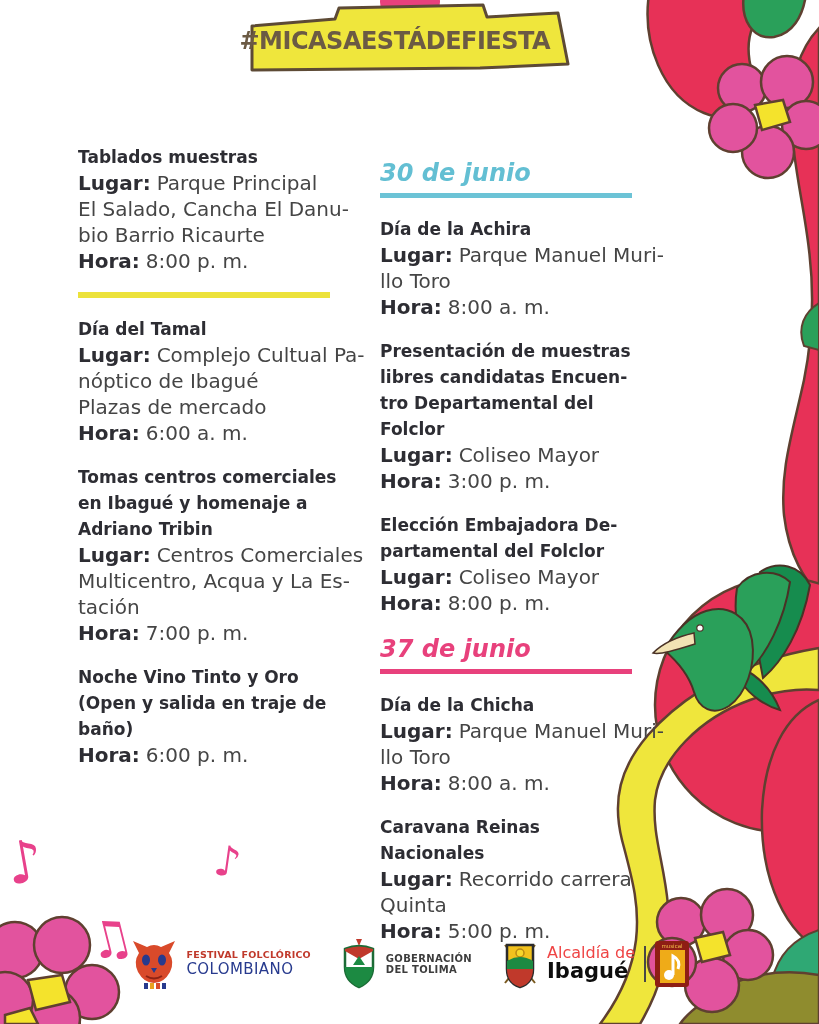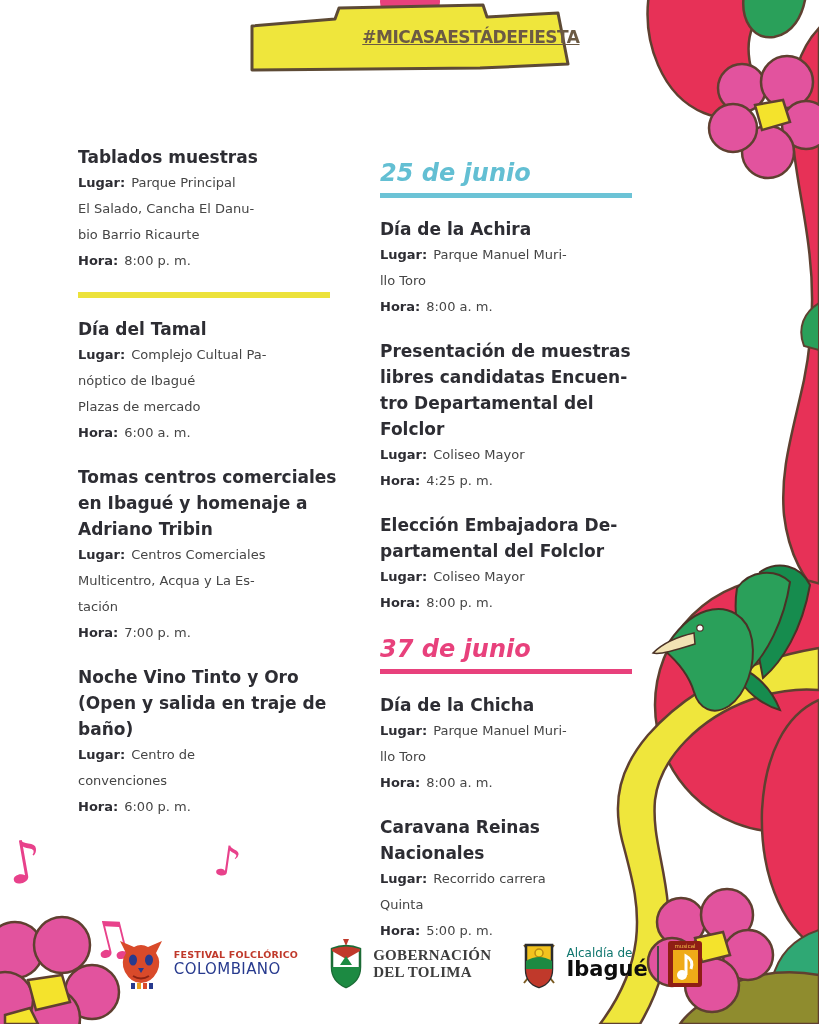"#MICASAESTÁDEFIESTA" .banner .hashtag { font-size: 17px -> 24px; text-align: right -> left; text-decoration: underline -> none }
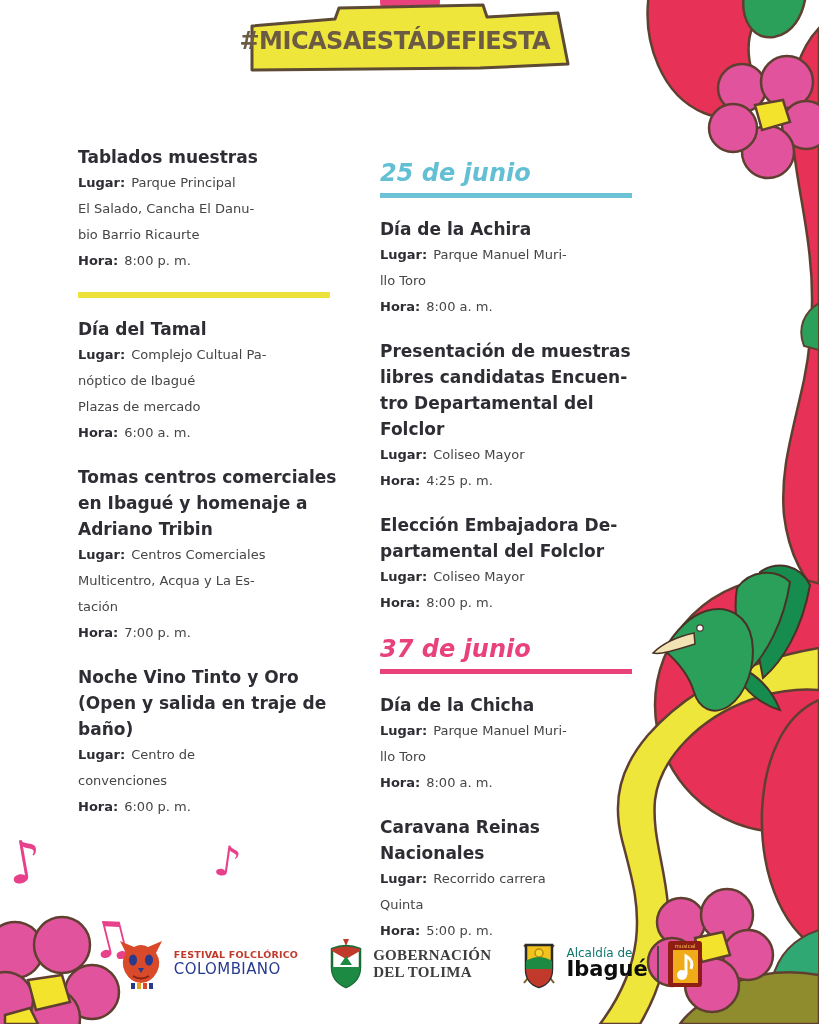"Lugar: Parque Principal" .event p { font-size: 13px -> 20px }
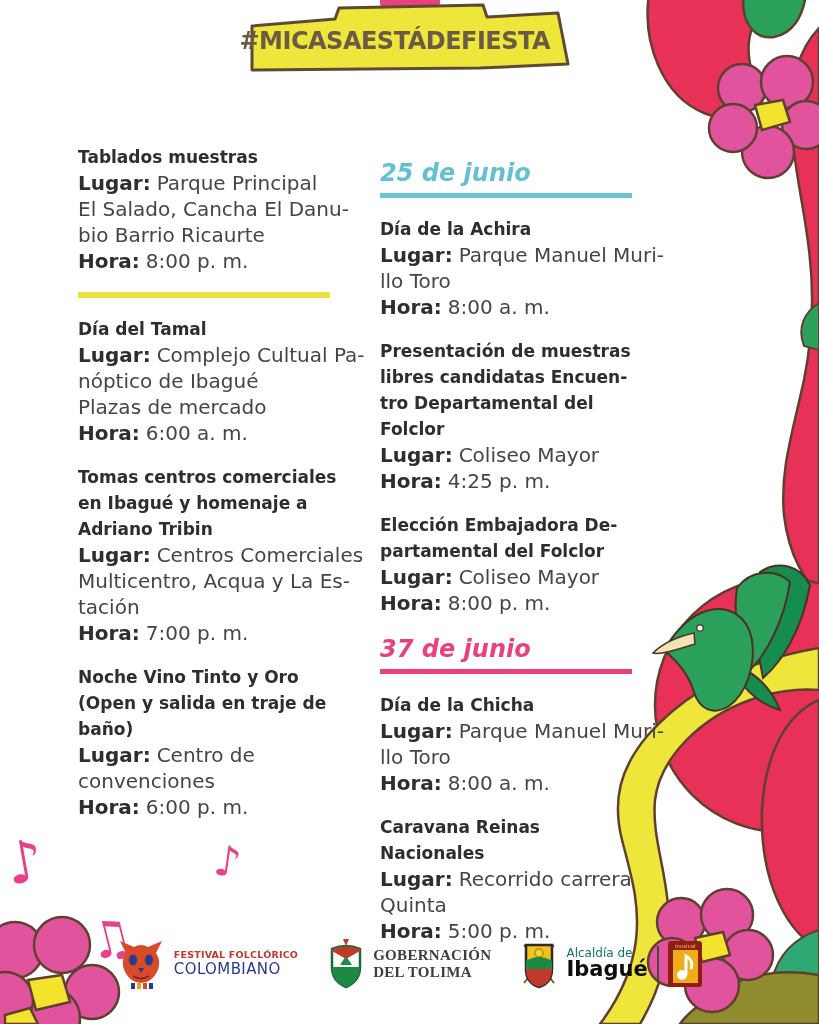"25 de junio" h2 { text: 25 -> 30 }
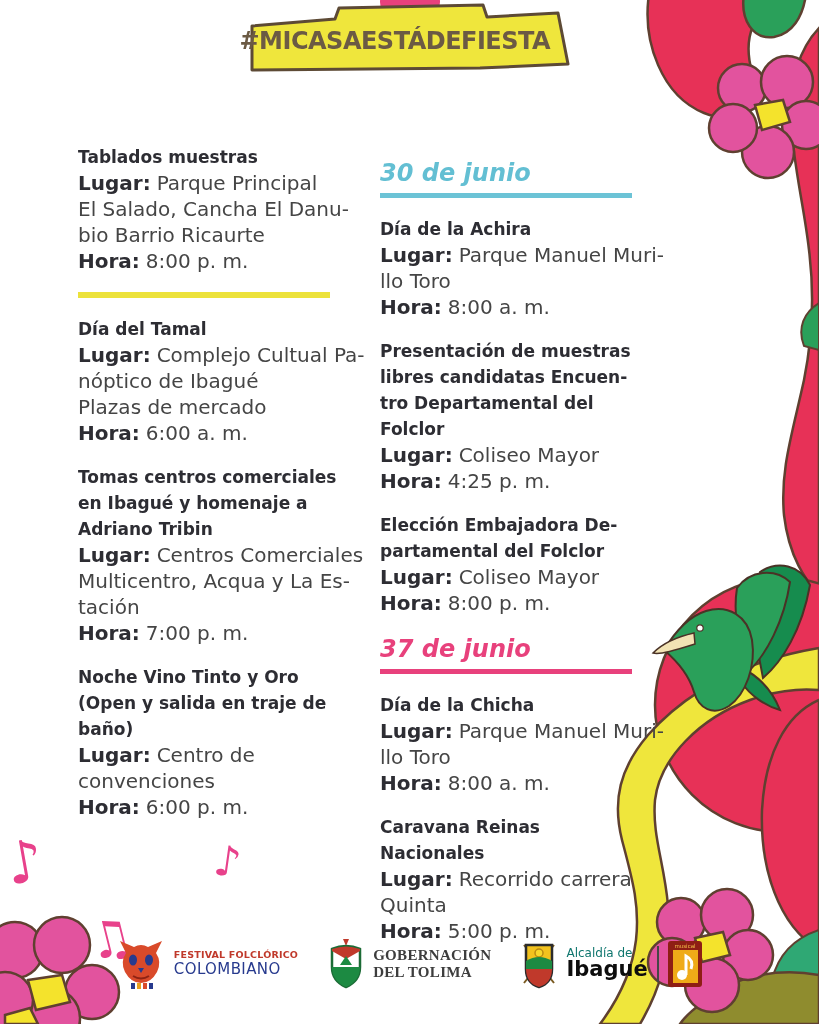"4:25 p. m." span { text: 4:25 -> 3:00 }
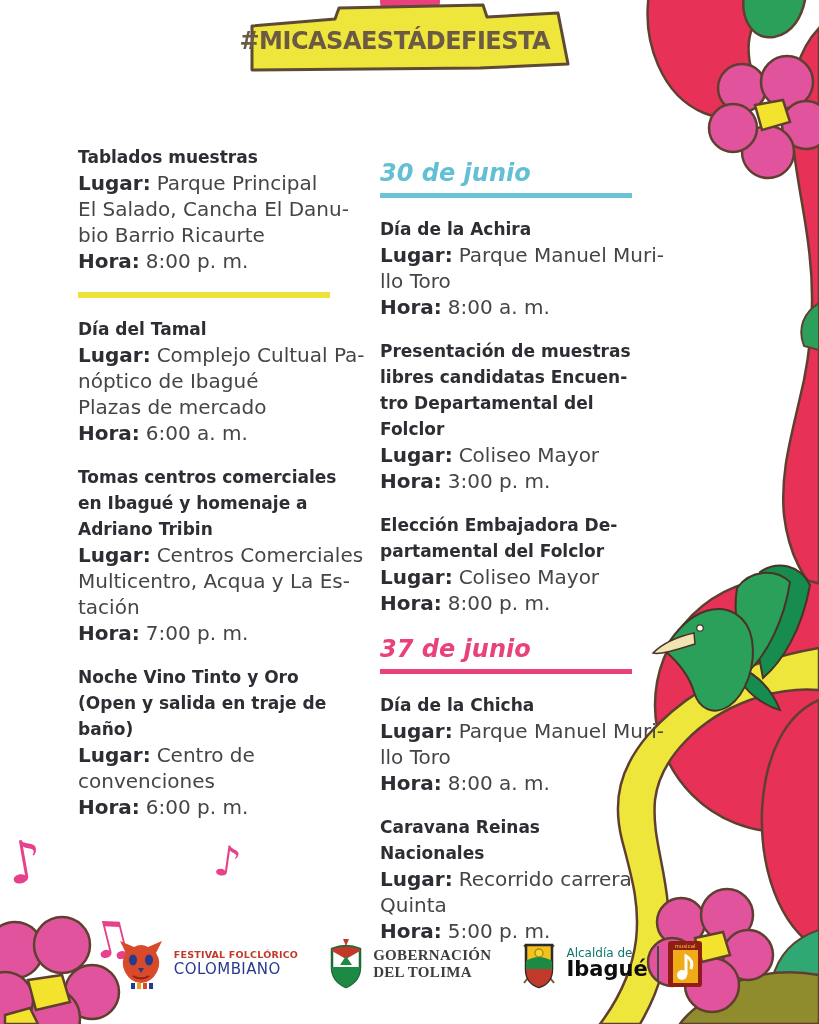"Lugar: Centro de" p { html: <p><b>Lugar:</b><span>Centro de convenciones</span></p> -> none }
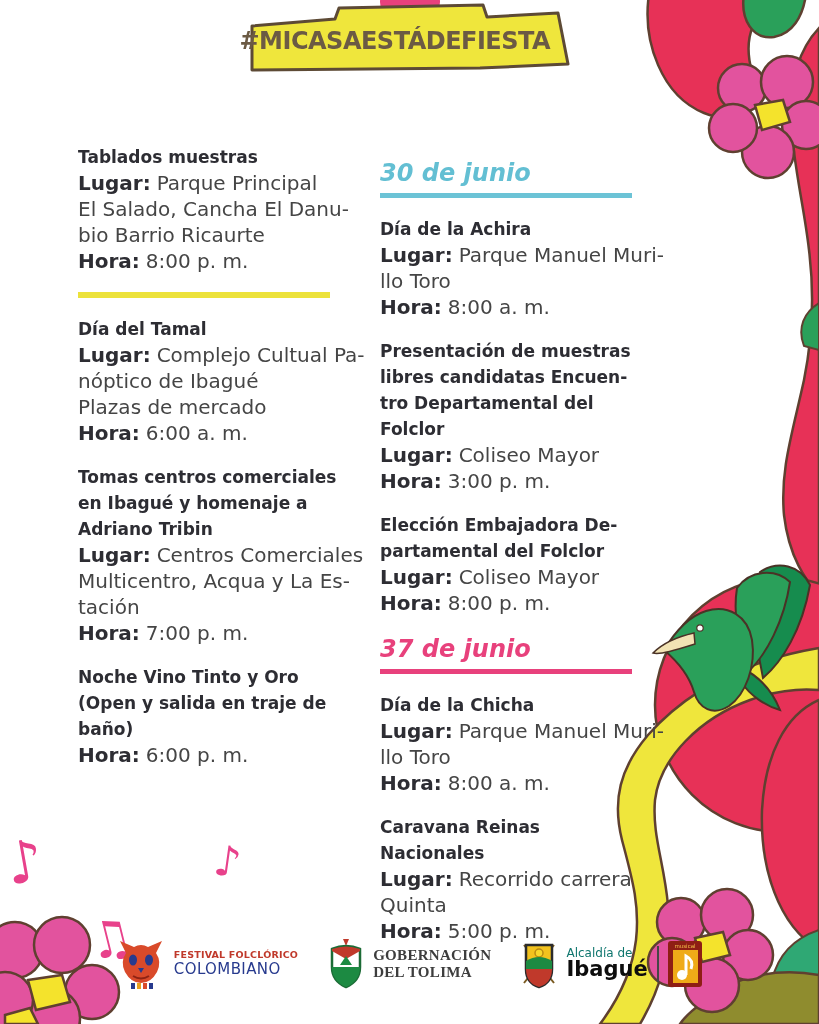"GOBERNACIÓN" .gob-l { font-family: Liberation Serif, serif -> none; font-size: 15px -> 10px }
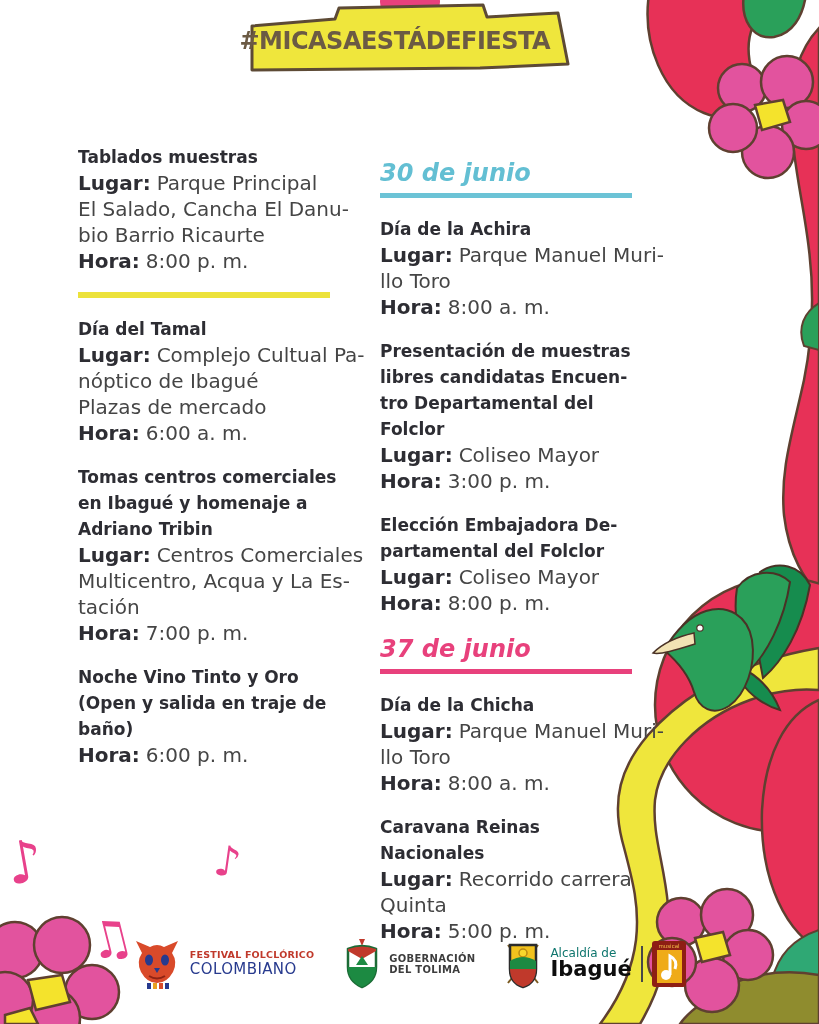"Alcaldía de" .alc-l1 { color: #0f766e -> #ef4444; font-size: 12px -> 16px }
